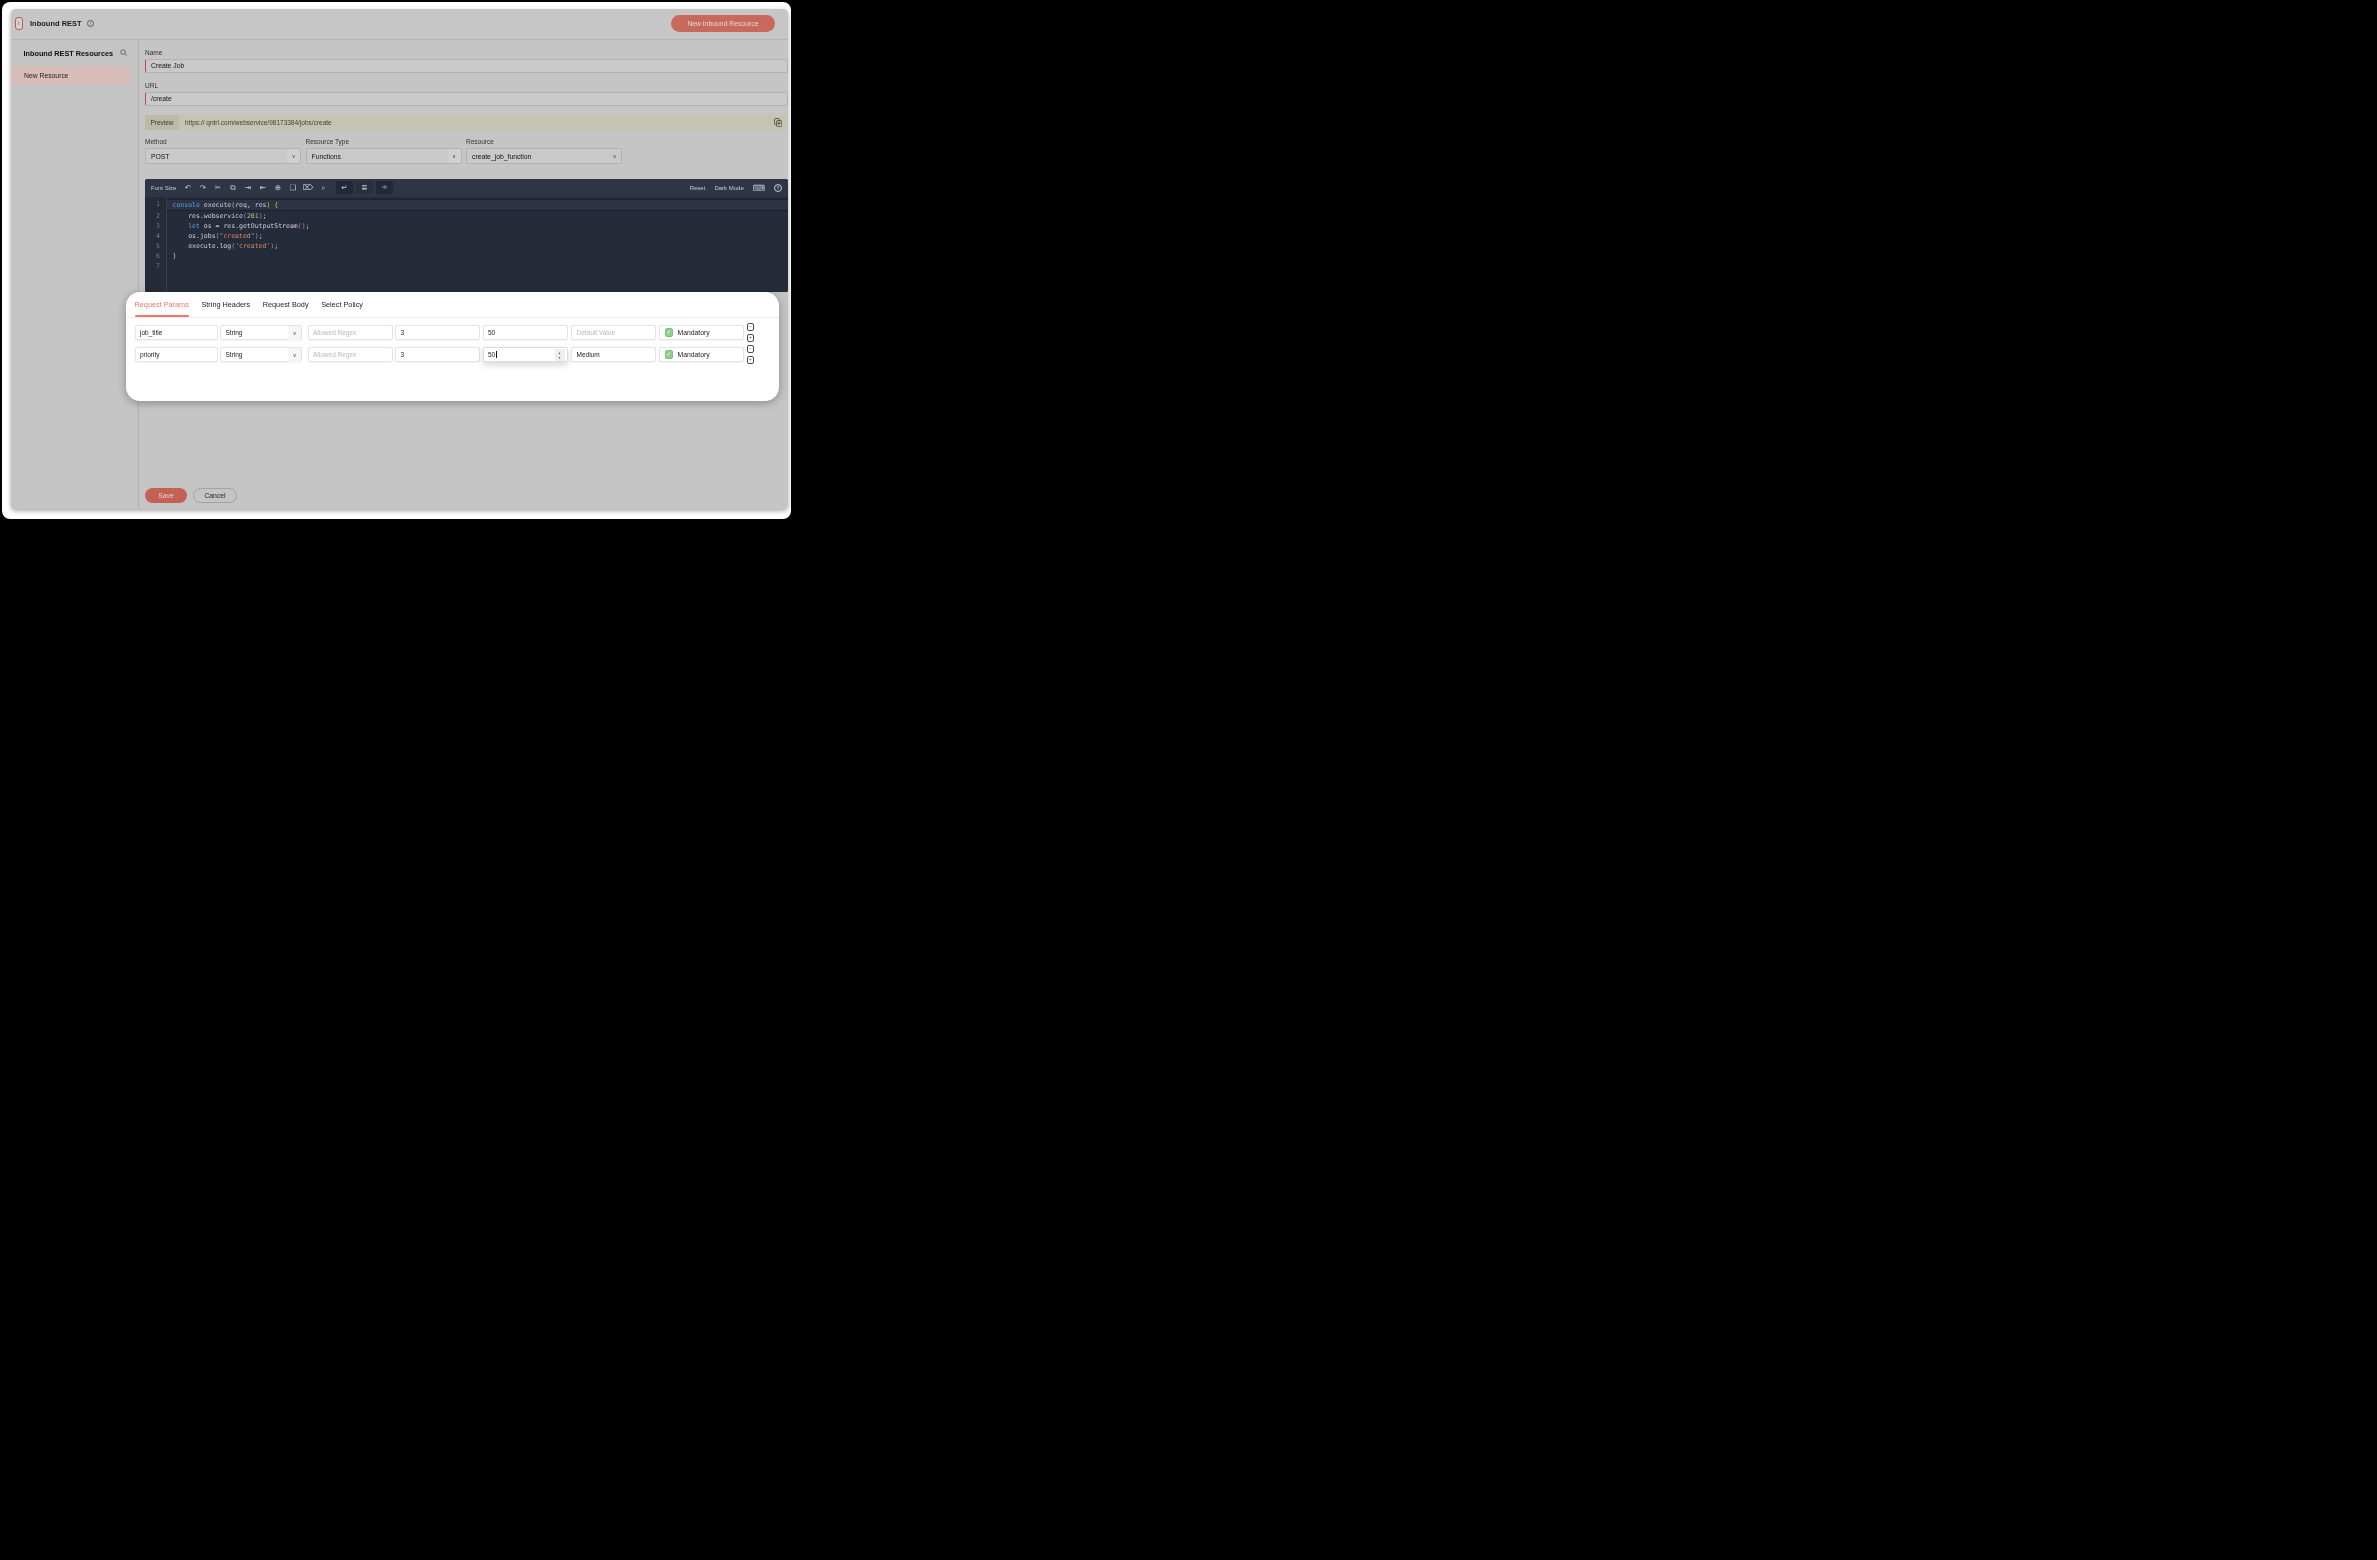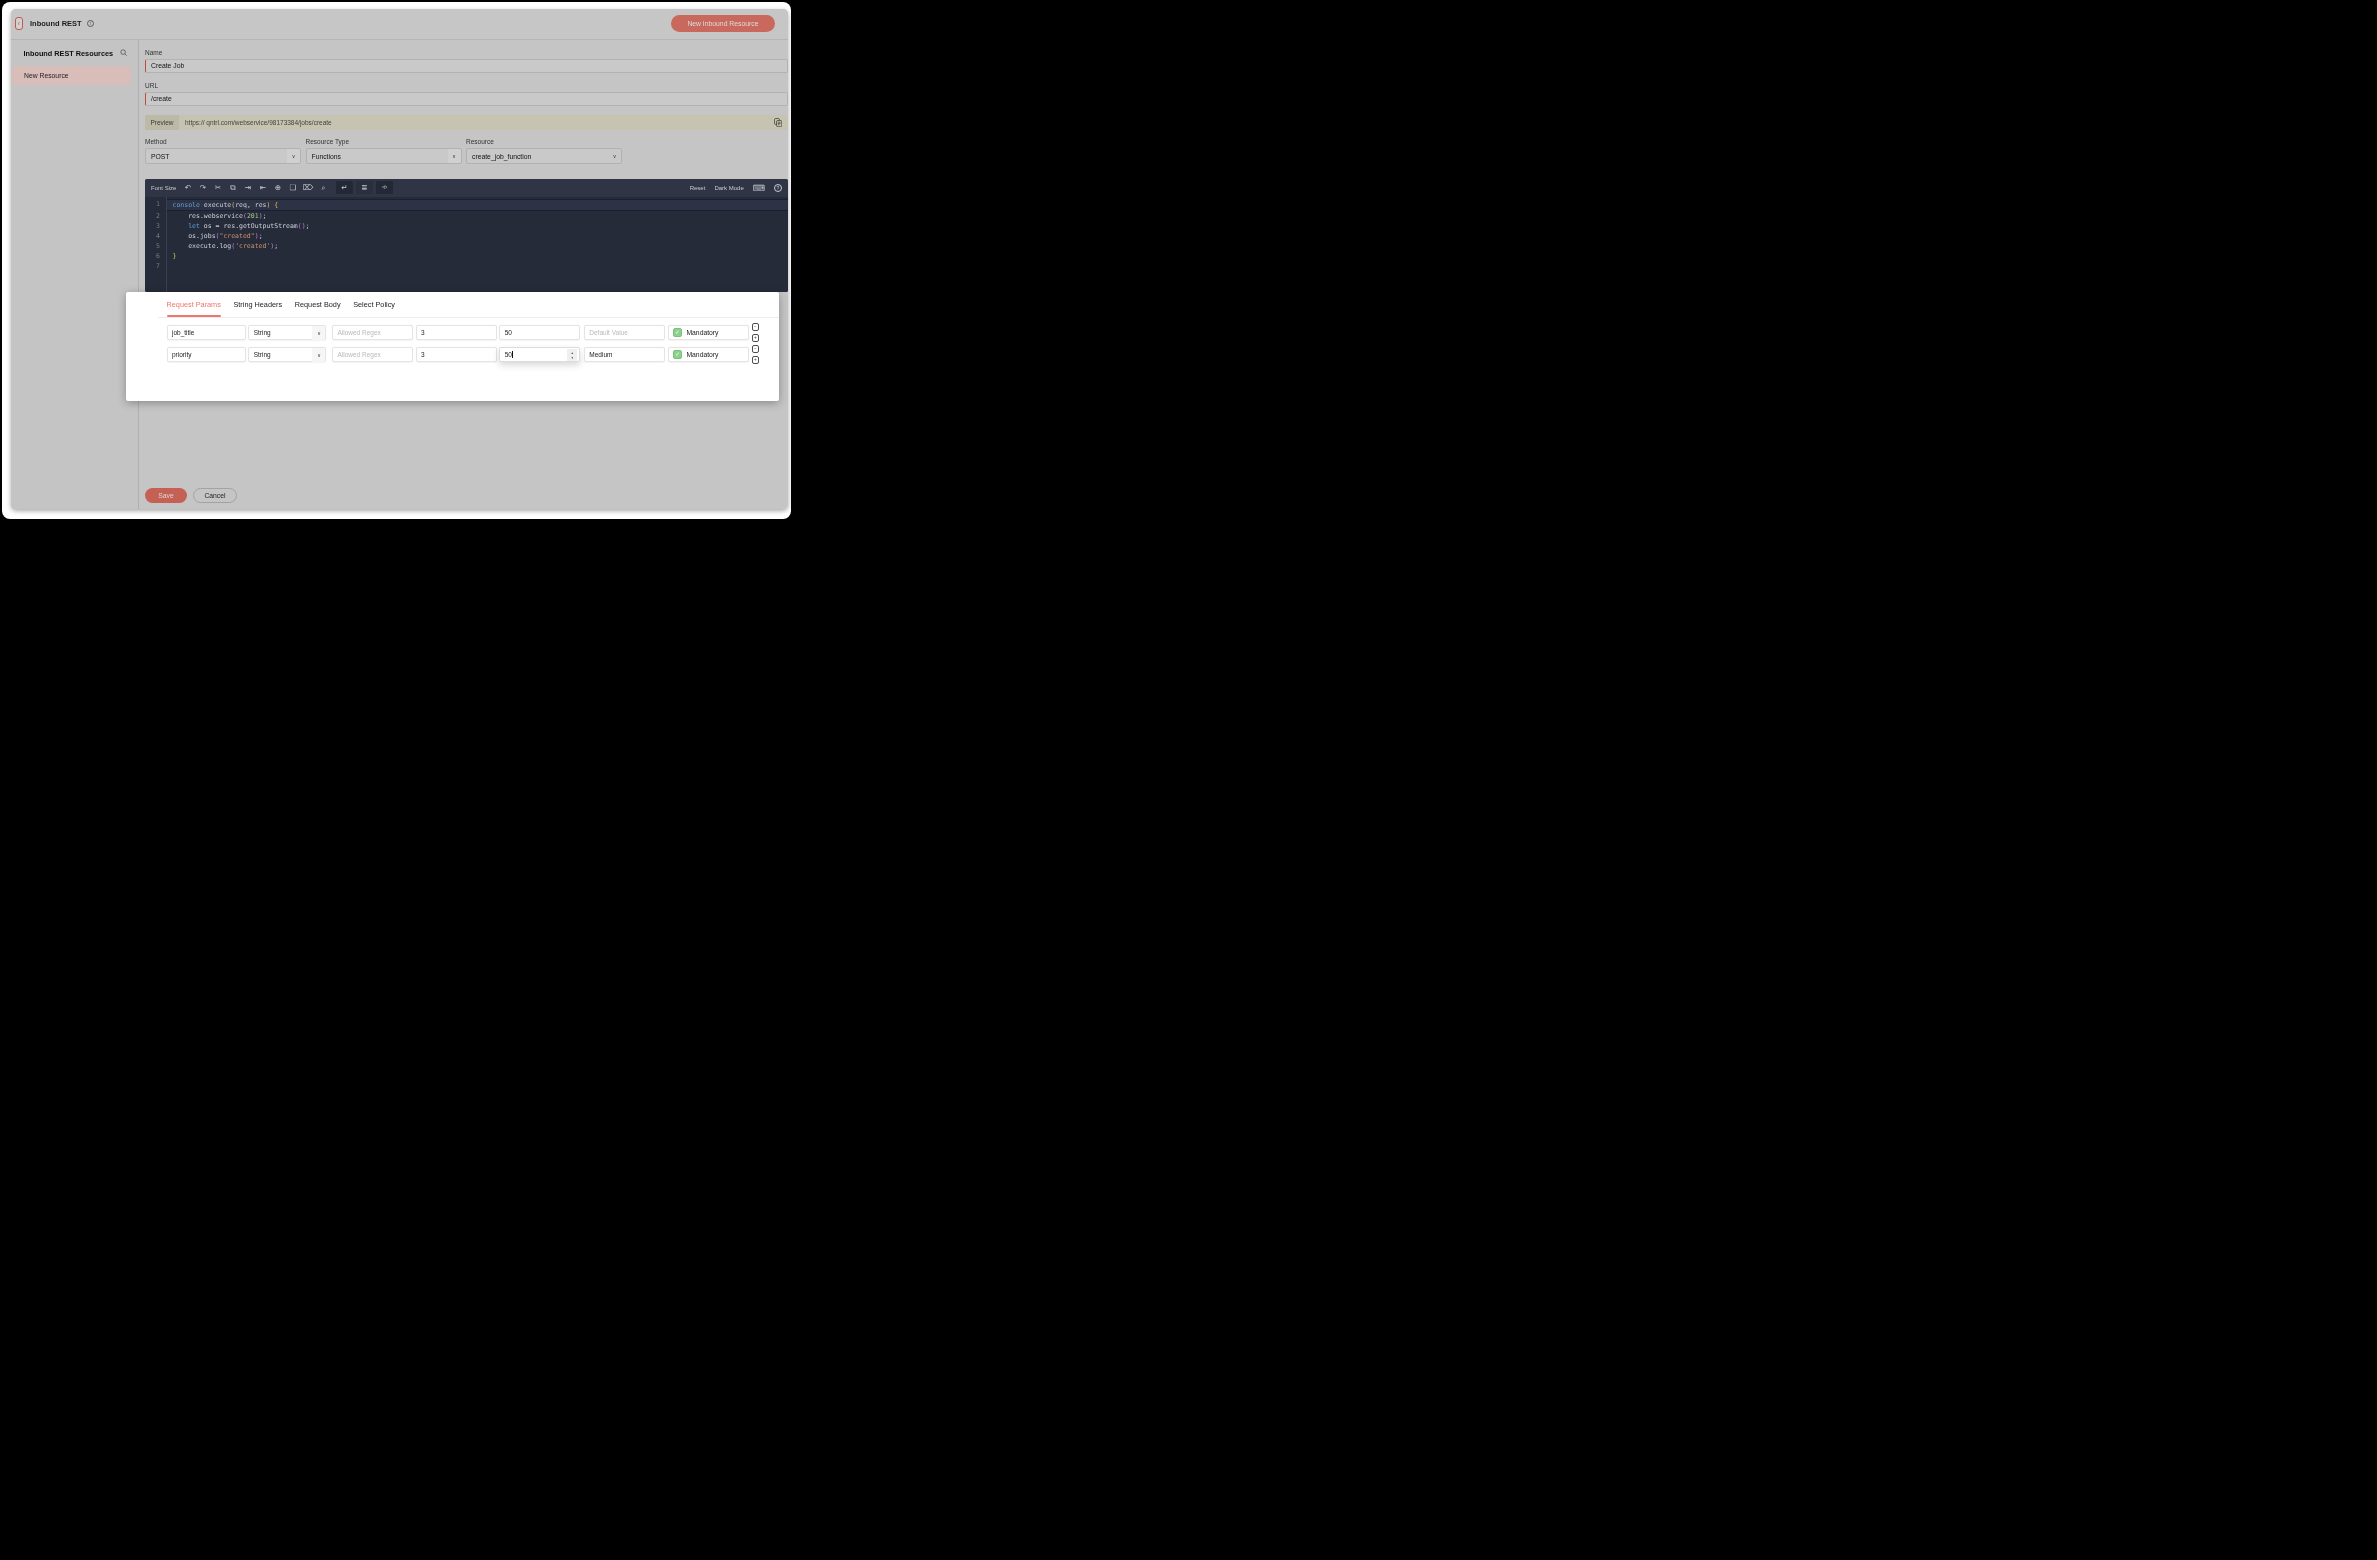"Request Params" .panel { border-radius: 2px -> 14px; padding-left: 32px -> none }
